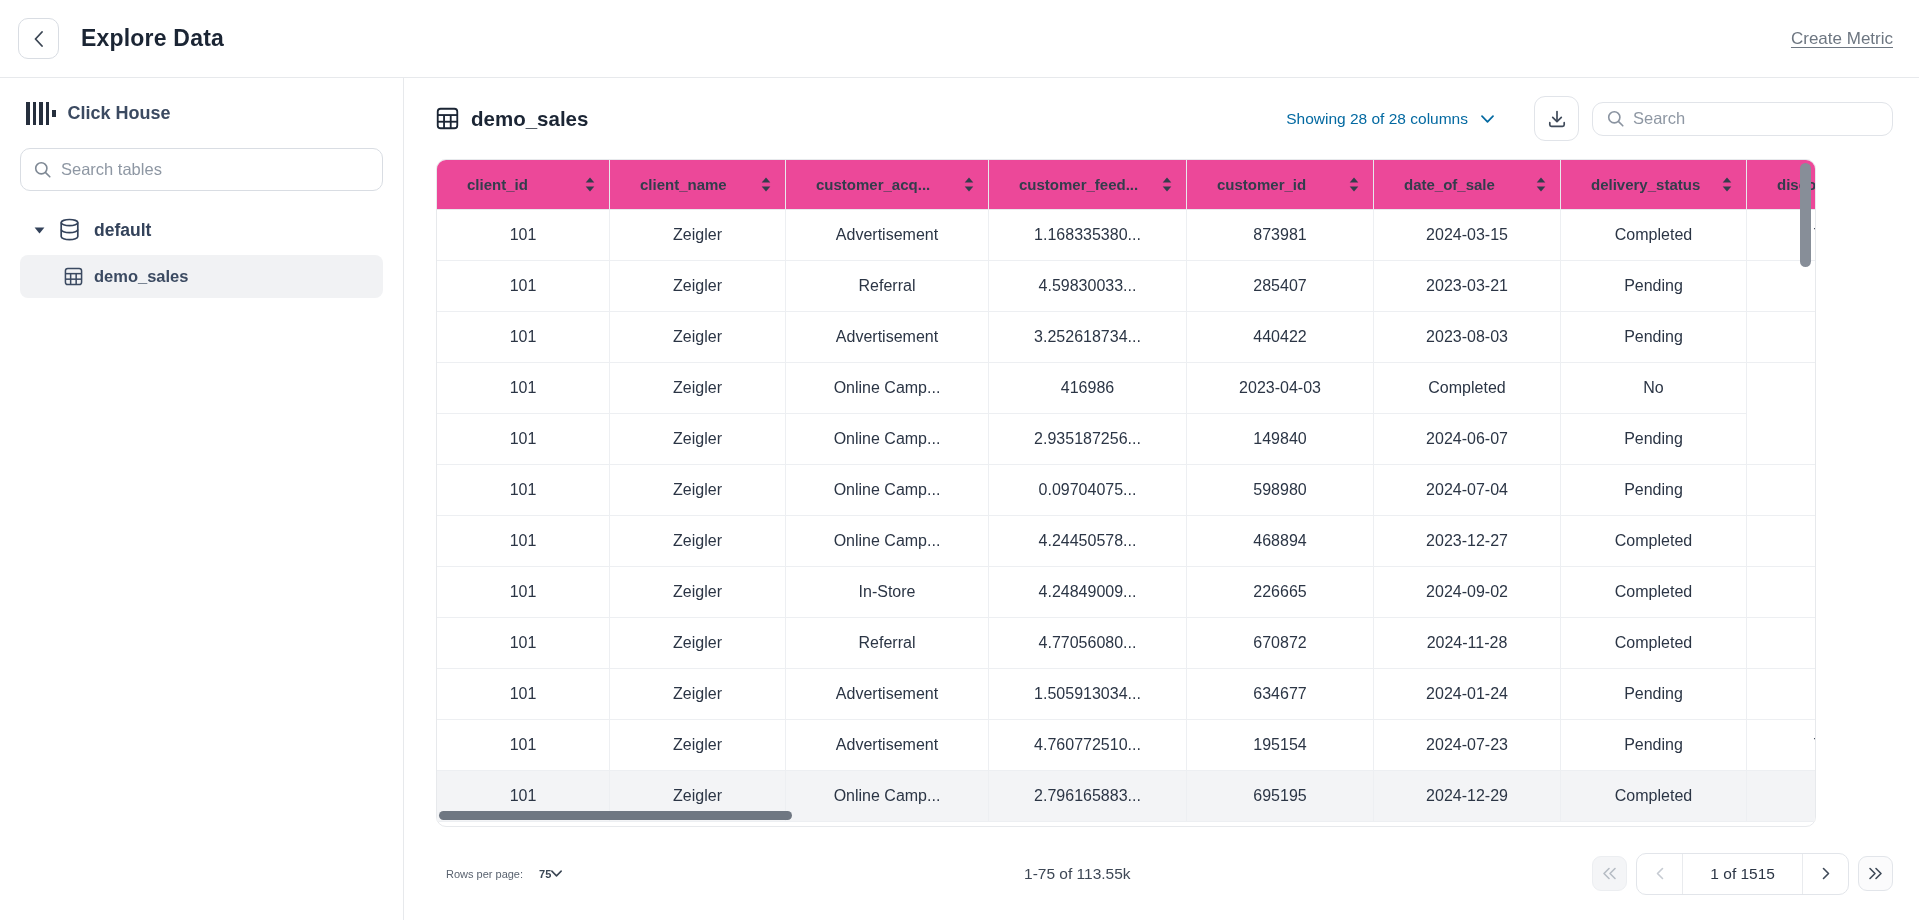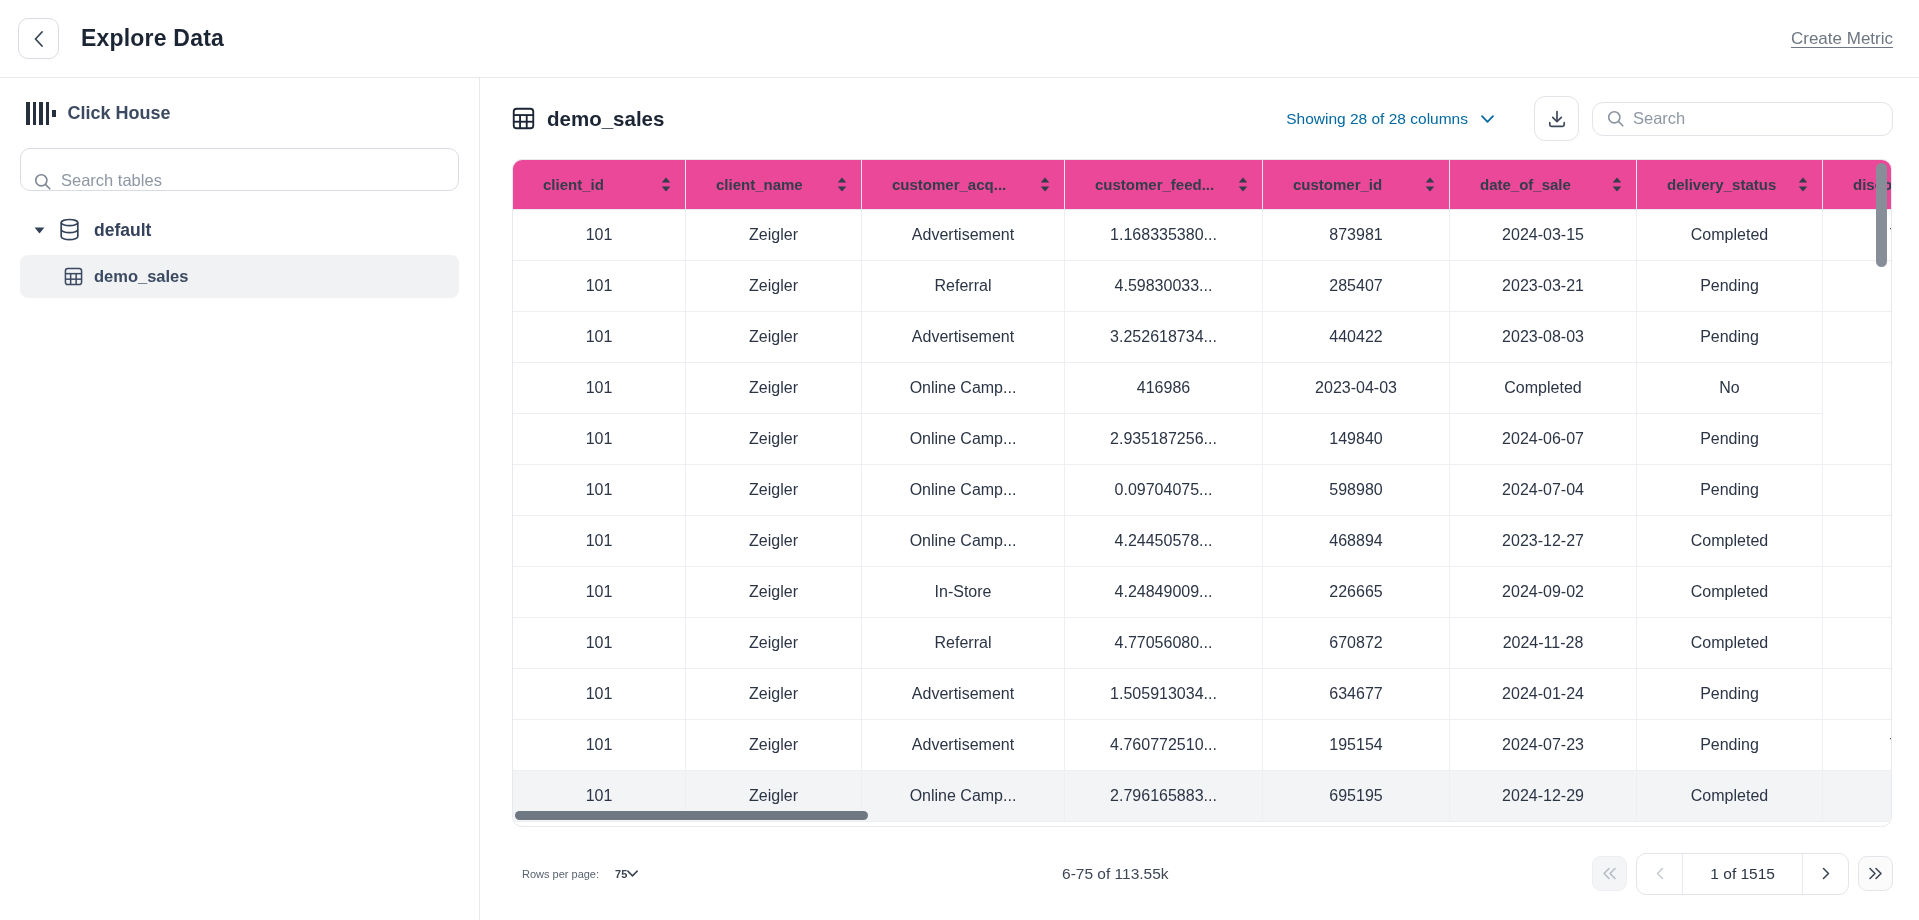"Click House" .sidebar { width: 480px -> 404px }
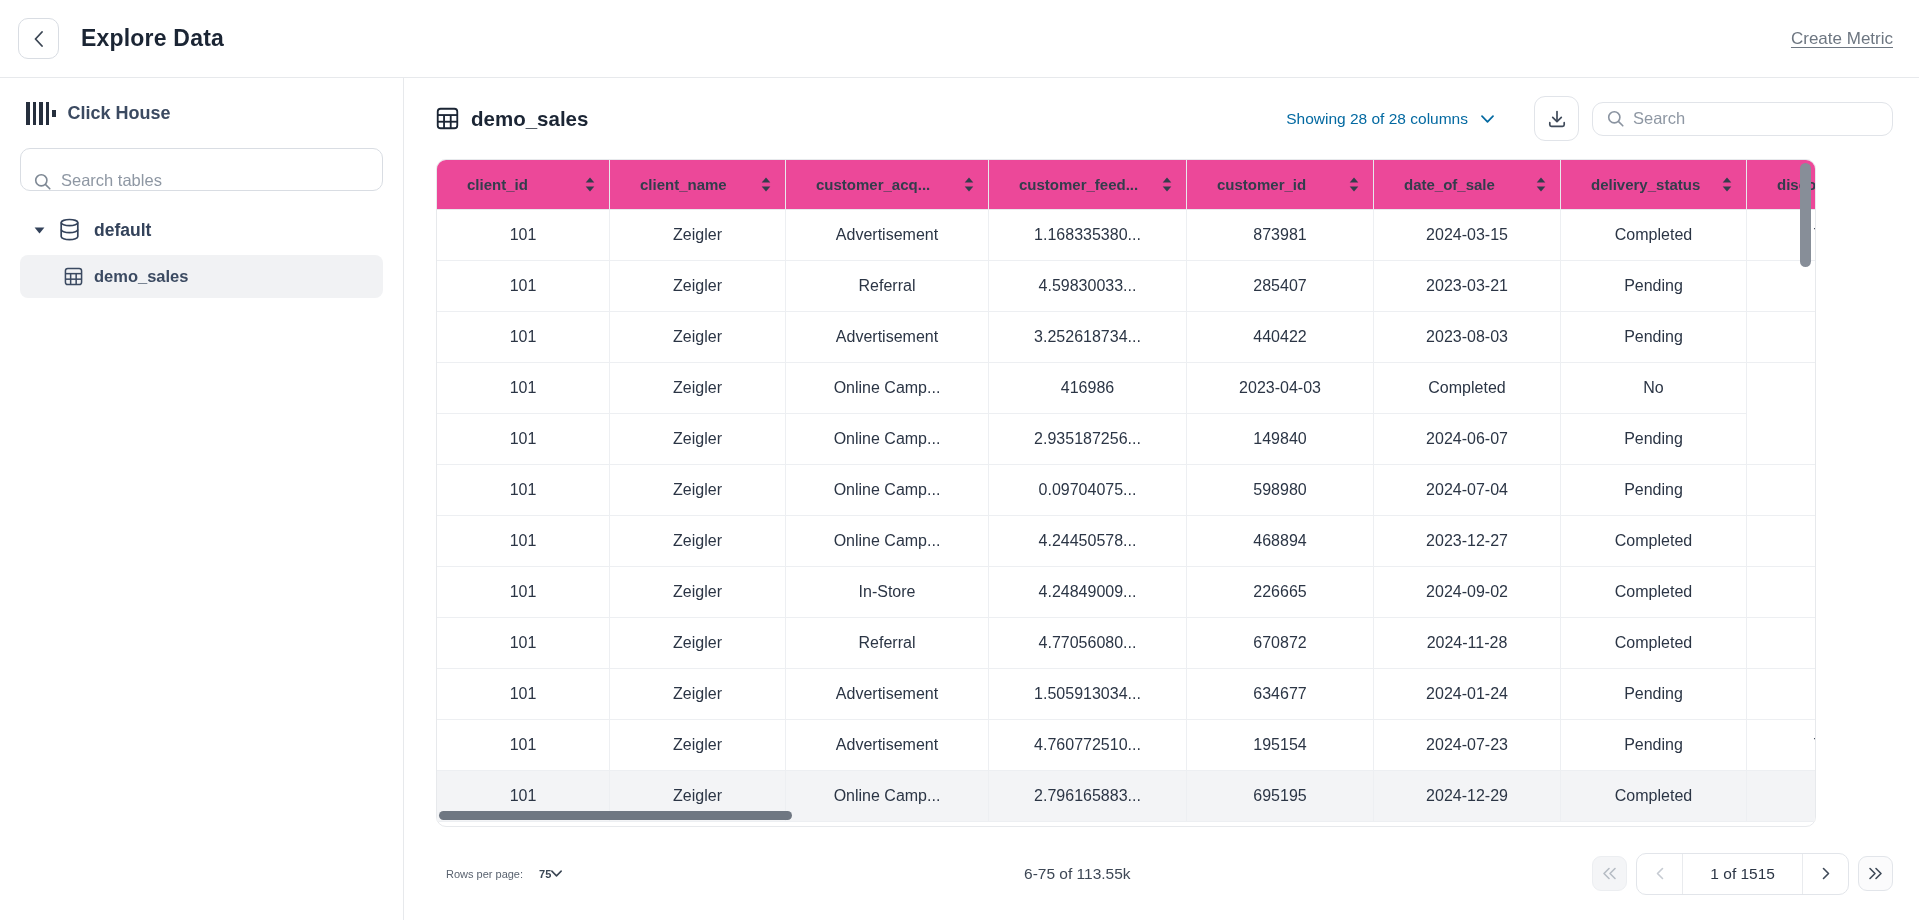"Search tables" .search-box { align-items: flex-end -> center }
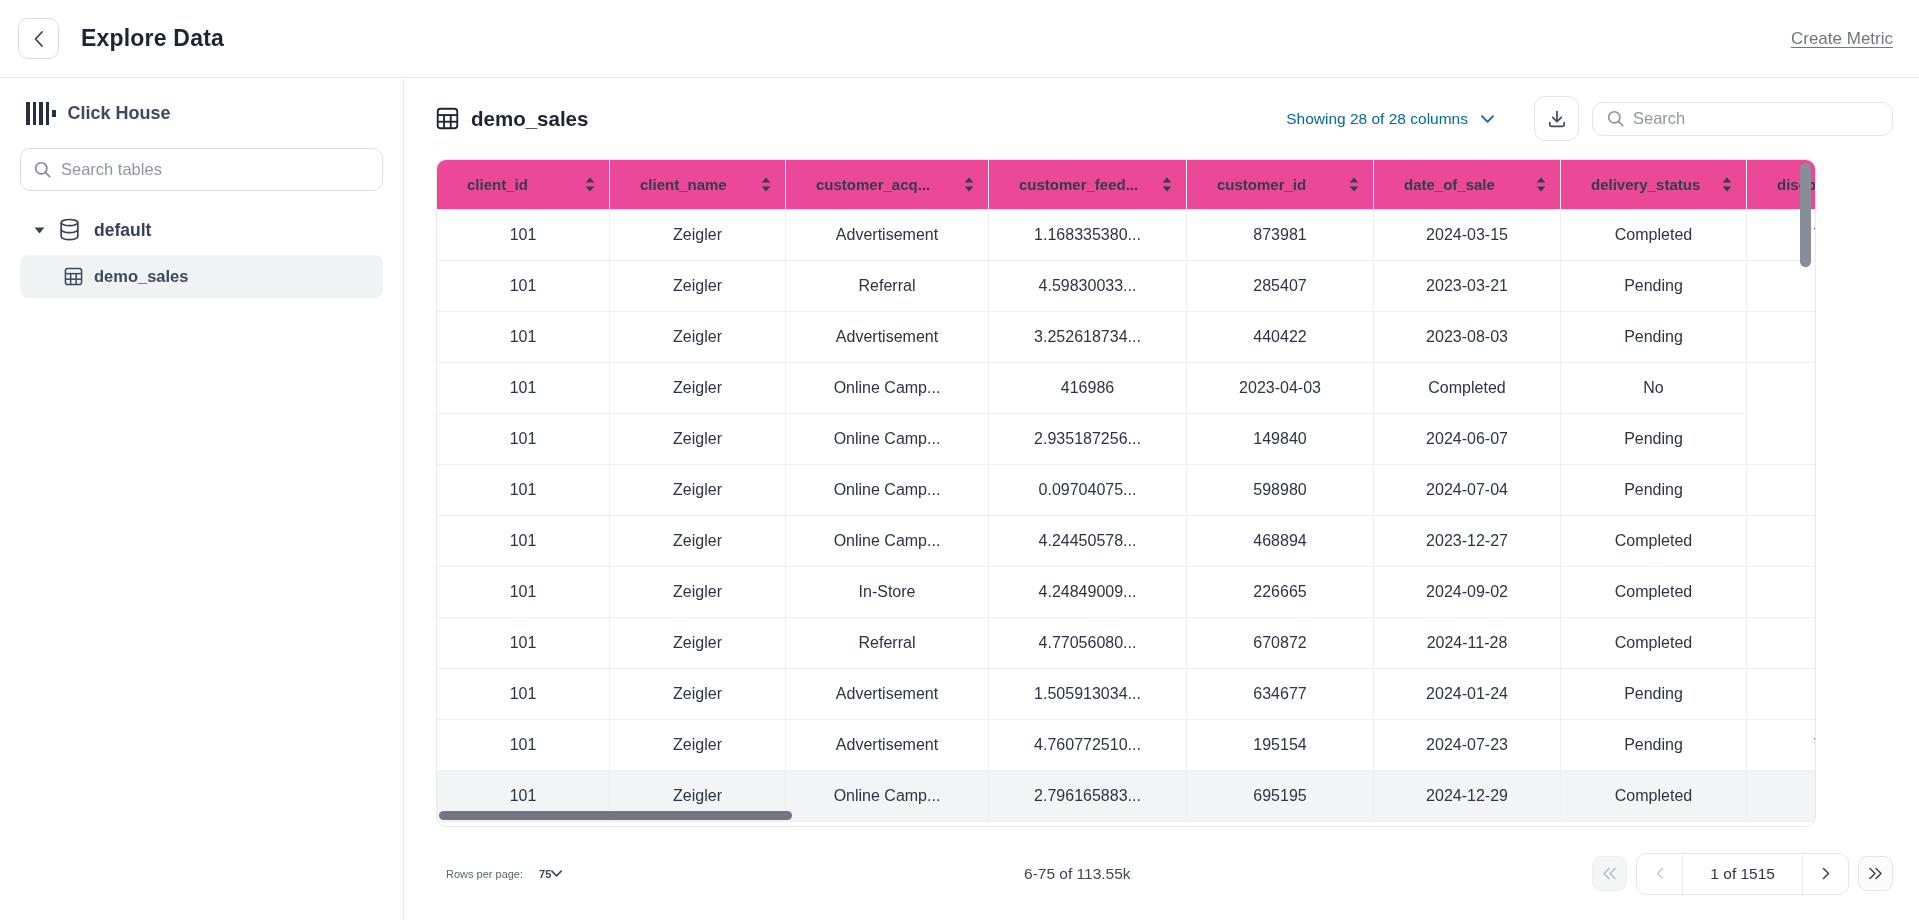"6-75 of 113.55k" div.footer-center { text: 6-75 -> 1-75 }
